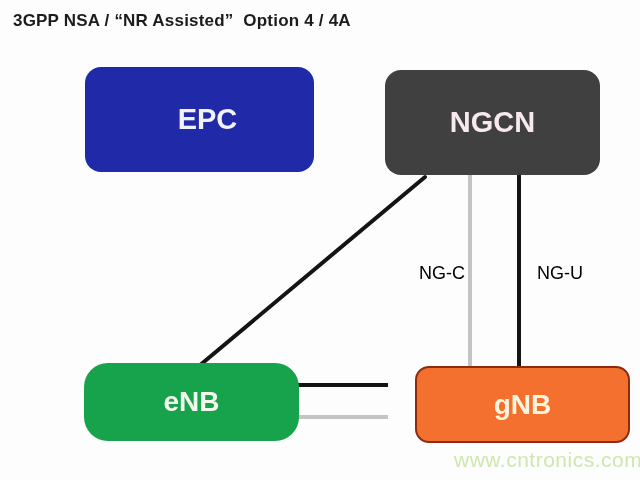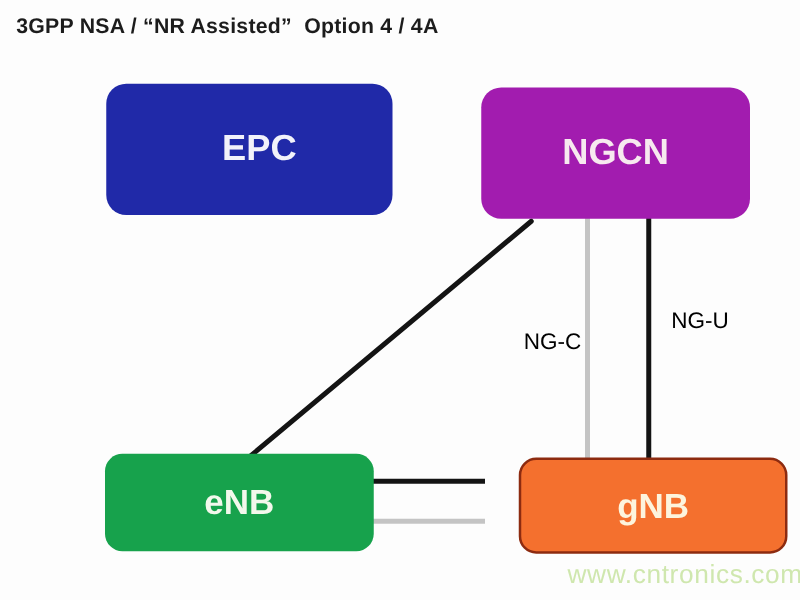"NGCN" .node-ngcn { background: #a21caf -> #404040 }
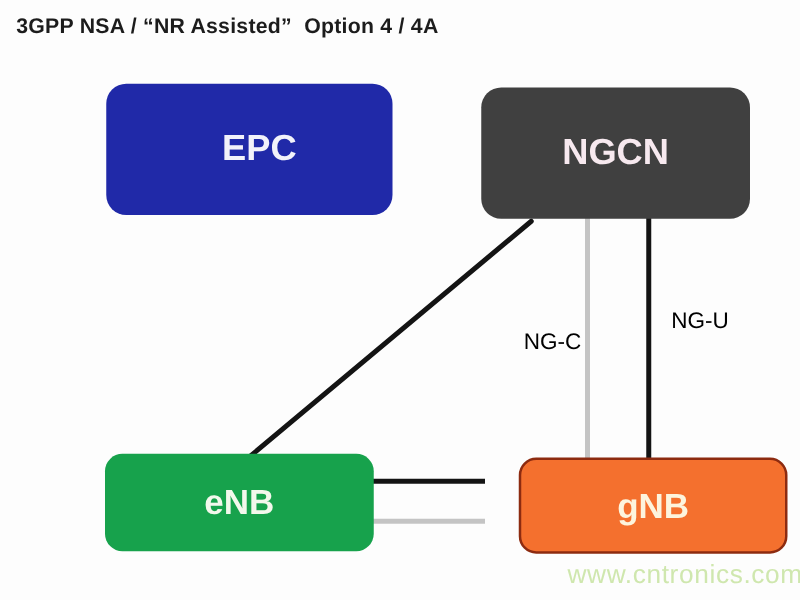"NG-U" .label-ngu { top: 246px -> 263px }
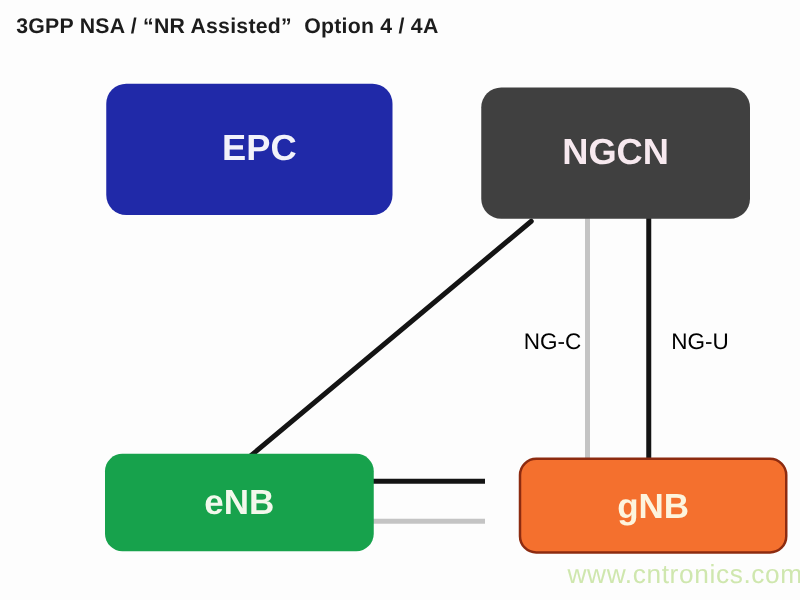"eNB" .node-enb { border-radius: 14px -> 24px }
